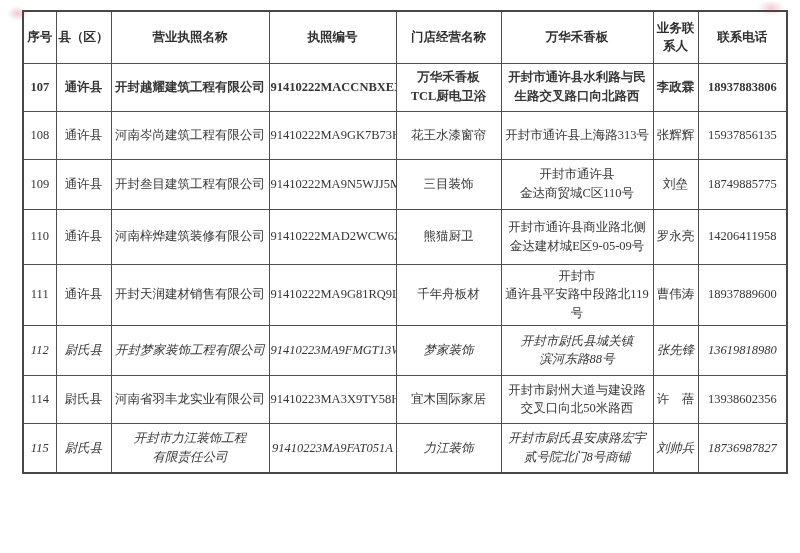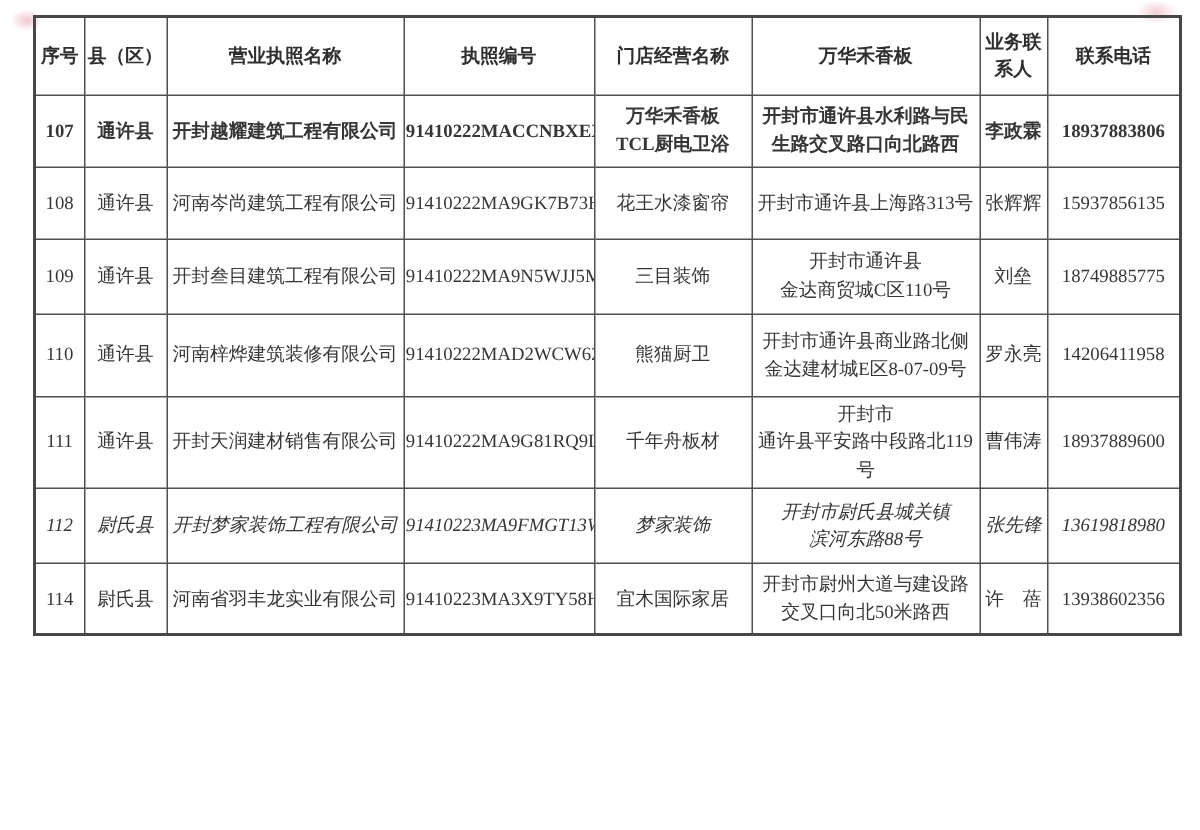"开封市通许县商业路北侧金达建材城E区8-07-09号" td { text: 8-07-09 -> 9-05-09 }
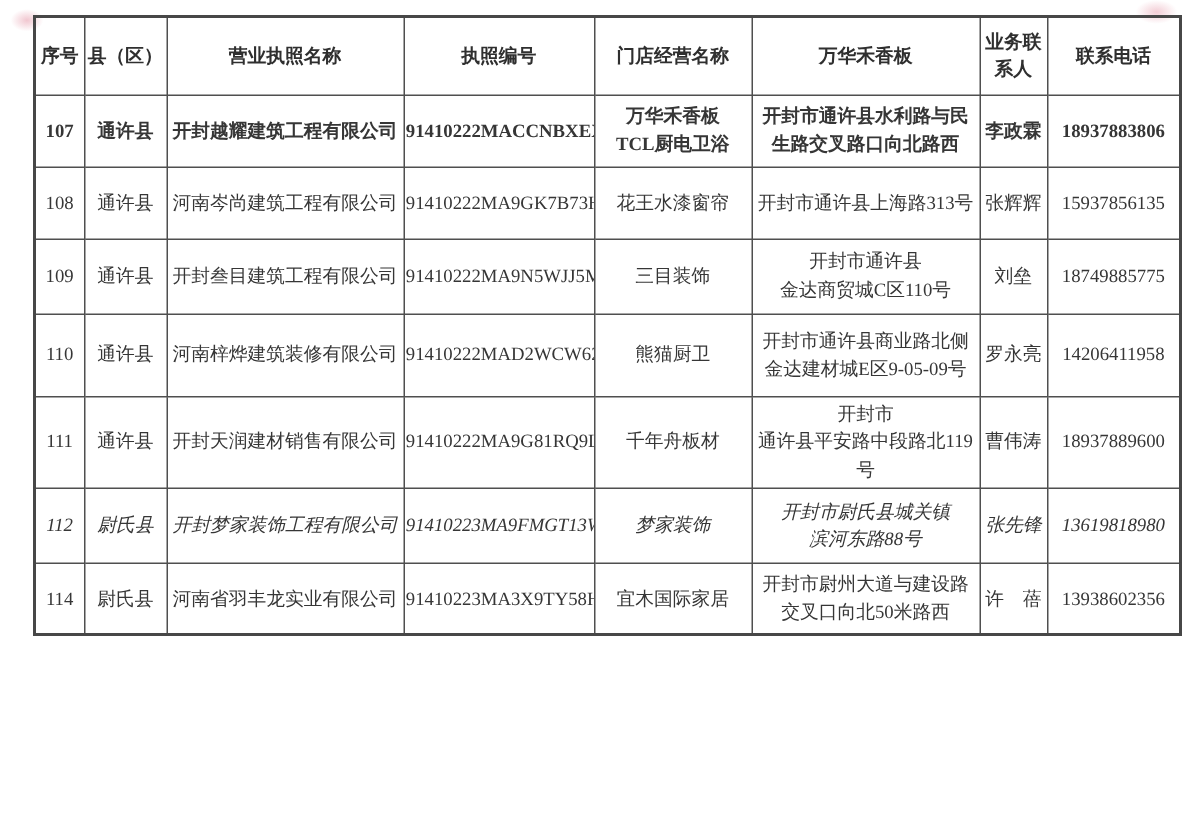"115" tr { html: none -> <tr> <td>115</td> <td>尉氏县</td> <td>开封市力江装饰工程 有限责任公司</td> <td>91410223MA9FAT051A</td> <td>力江装饰</td> <td>开封市尉氏县安康路宏宇贰号院北门8号商铺</td> <td>刘帅兵</td> <td>18736987827</td> </tr> }
